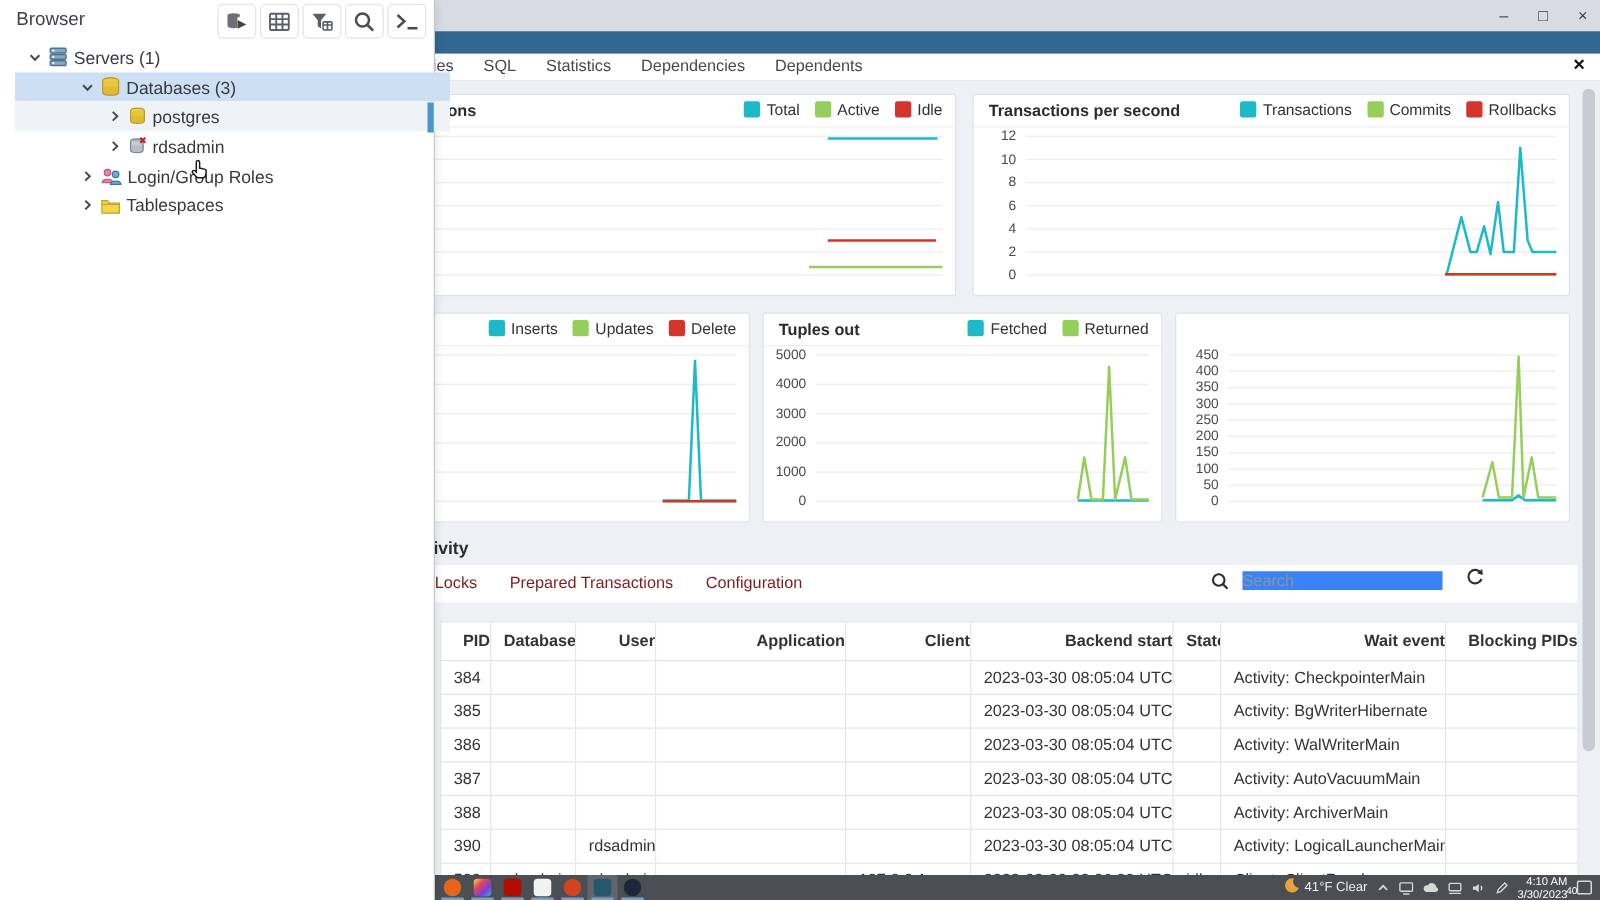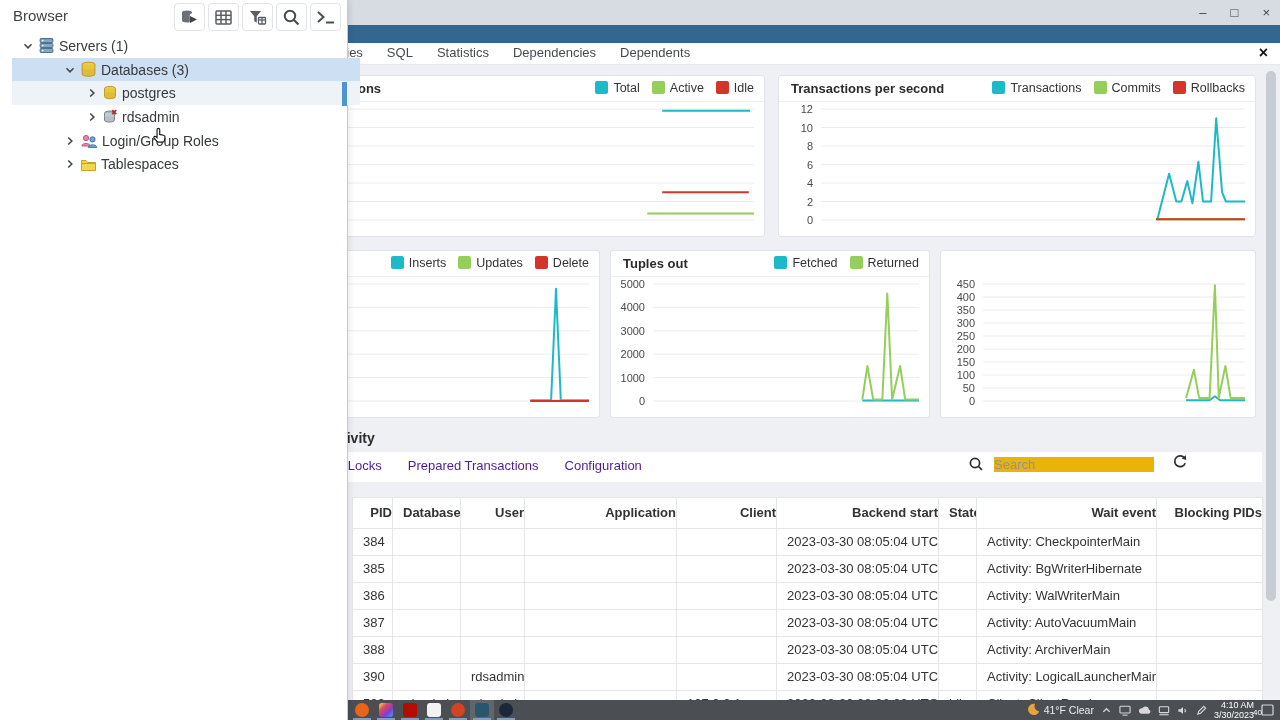"Locks" .atab { color: #4c1d95 -> #7f1d1d }
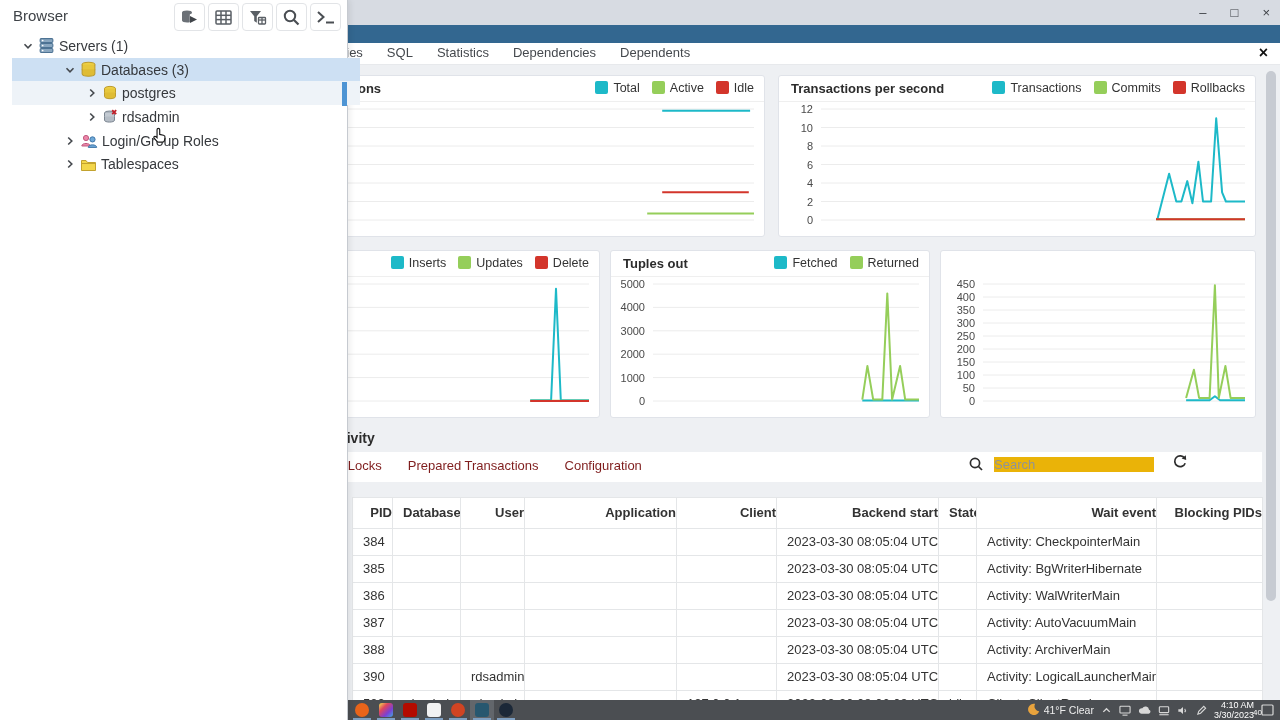"Search" #search-input { background: #eab308 -> #3b82f6 }
